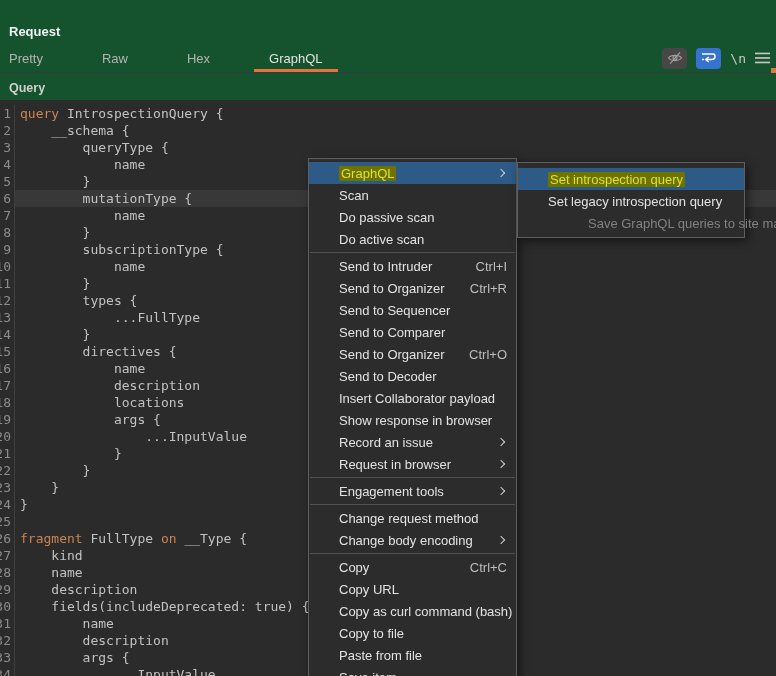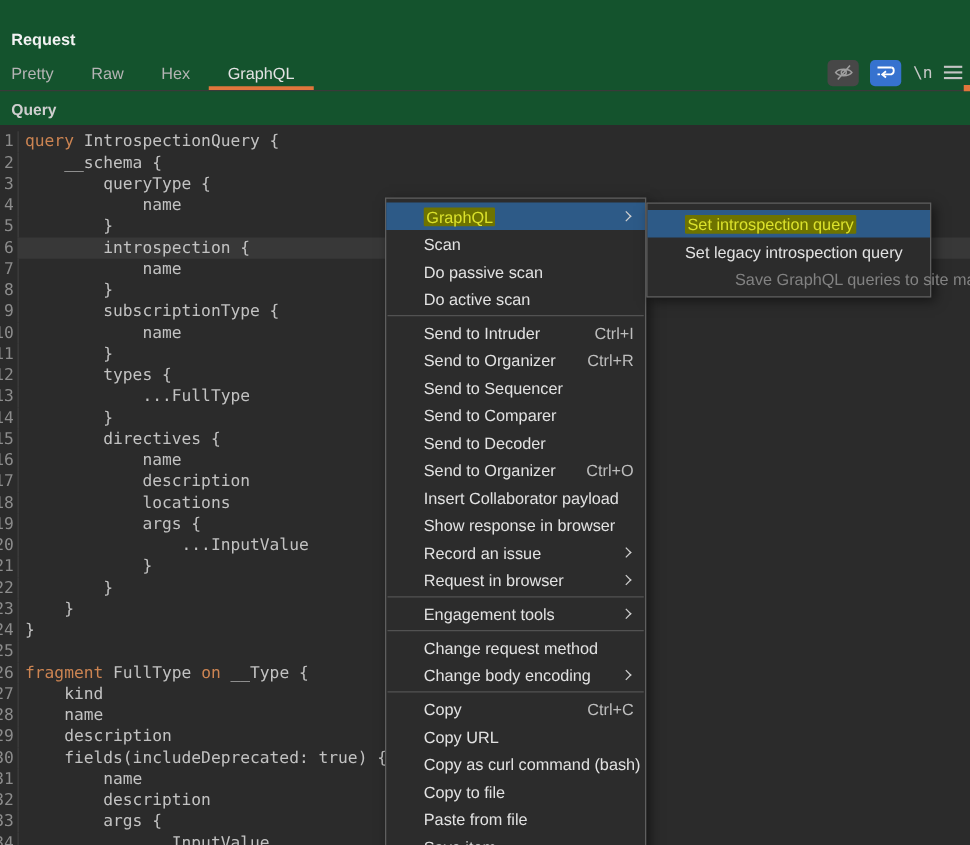"Pretty" .tabs { gap: none -> 29px }
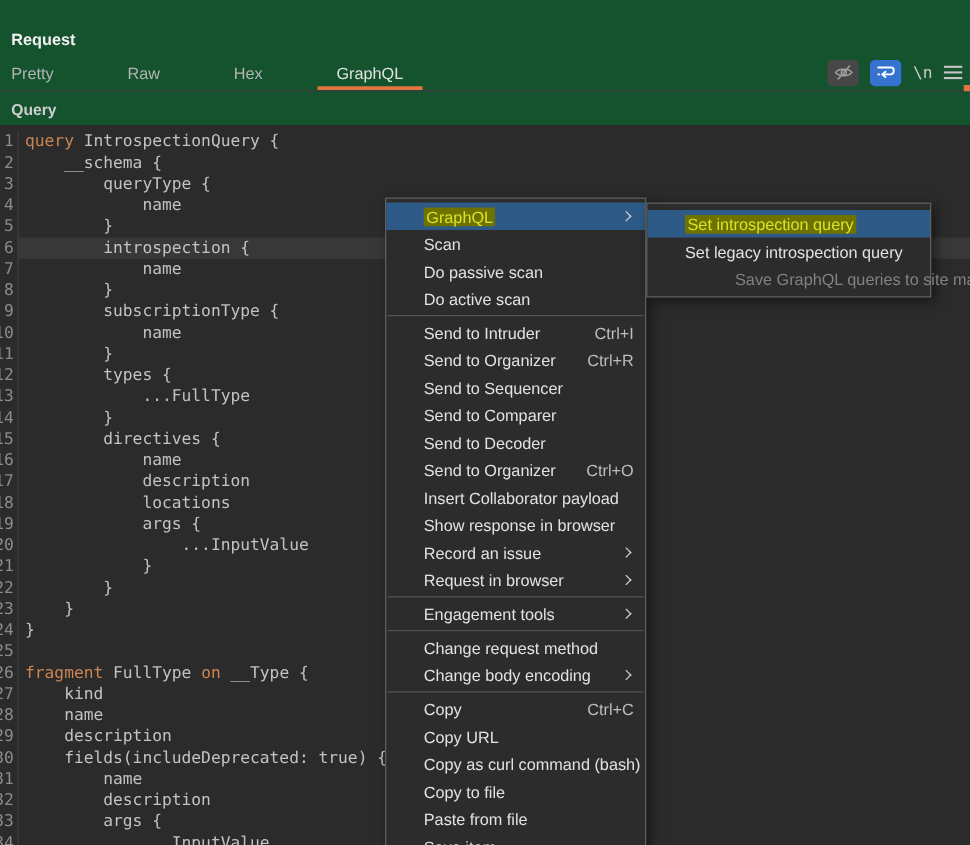"introspection {" span.p { text: introspection -> mutationType }
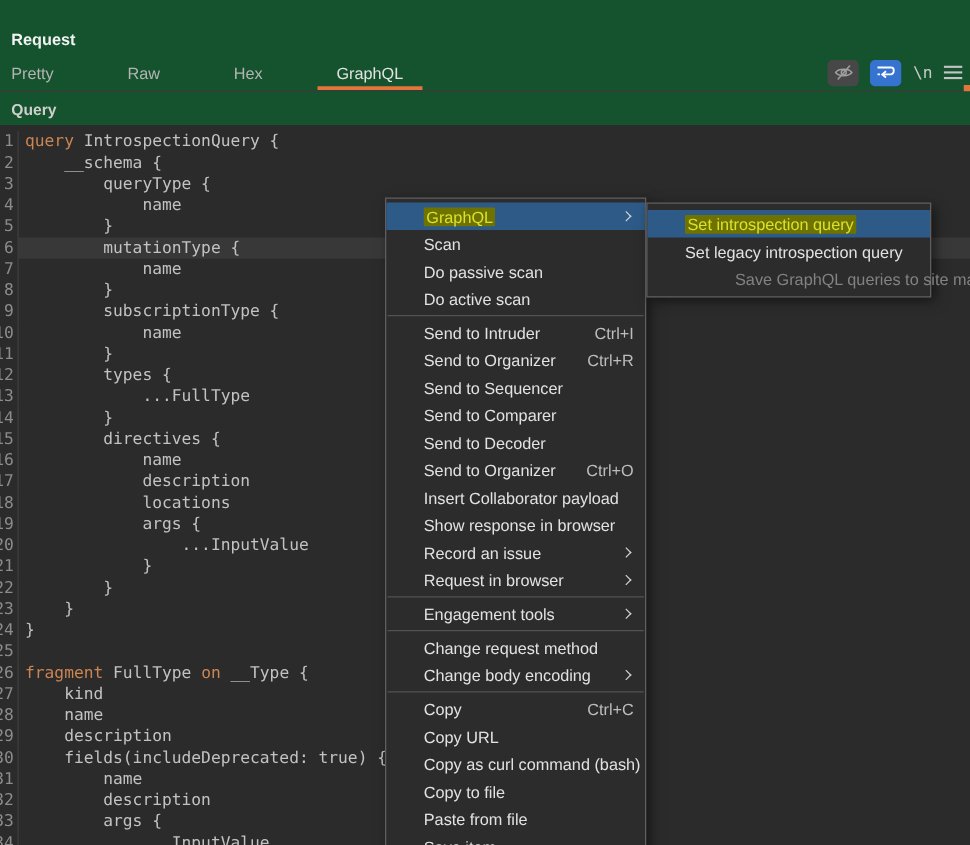"Send to Decoder" div.mi { order: before "Send to Organizer" -> after "Send to Organizer" }
